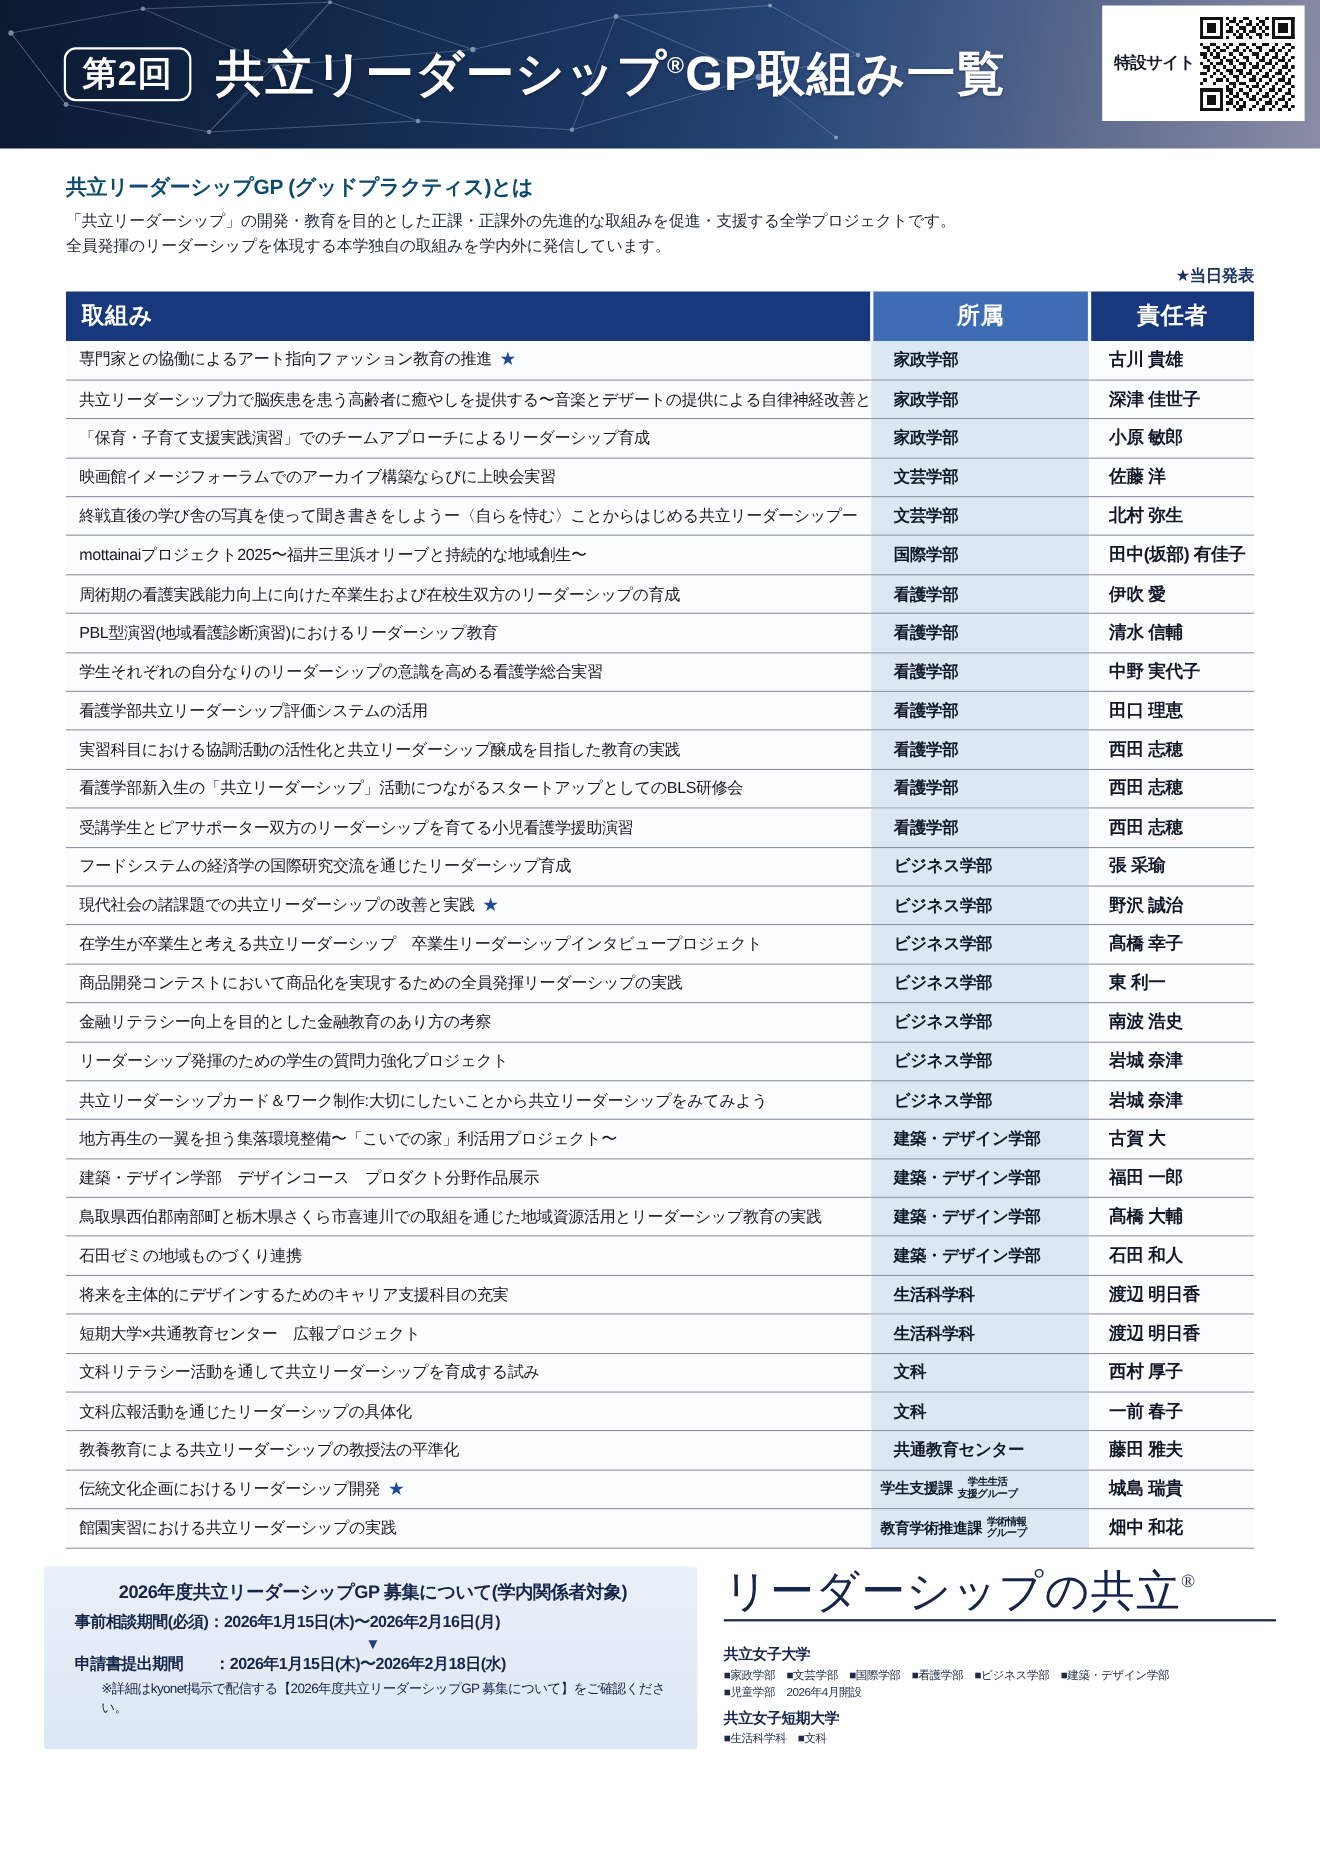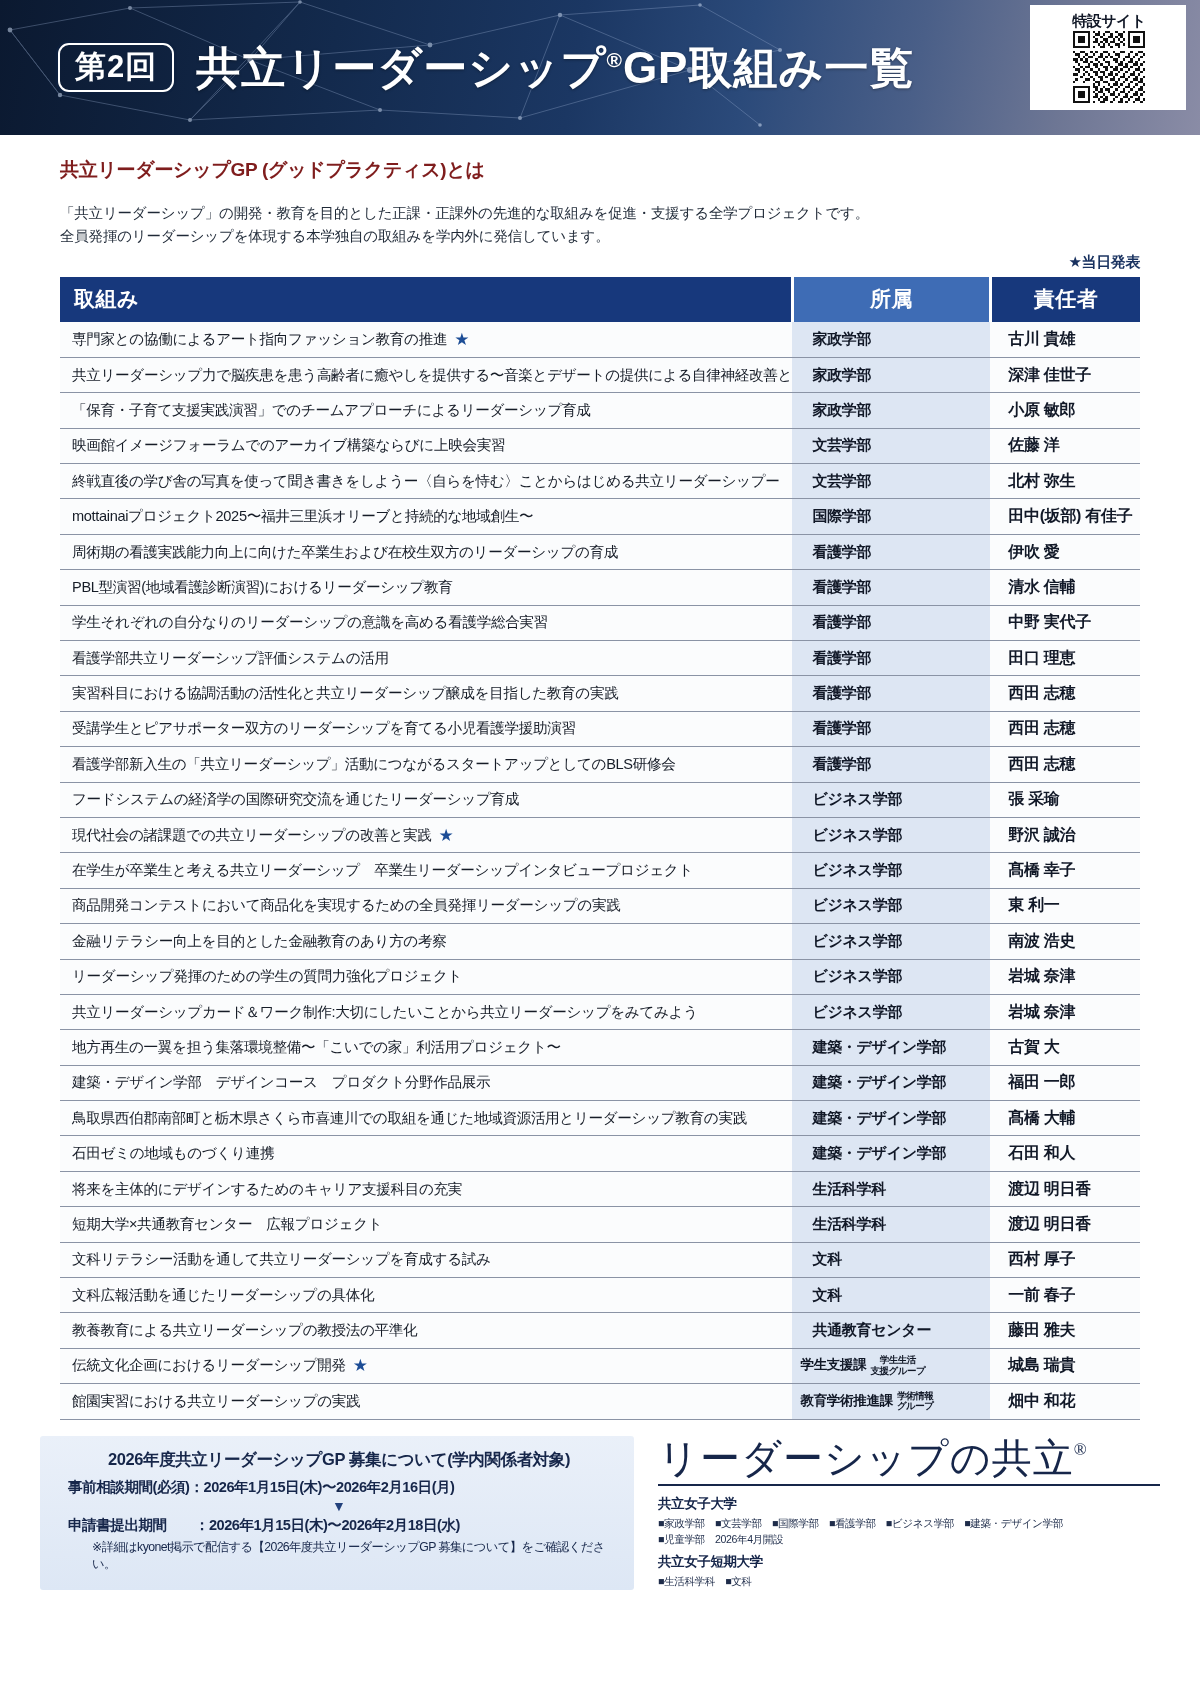"特設サイト" .qr-box { flex-direction: column -> none; width: 156px -> 184px }
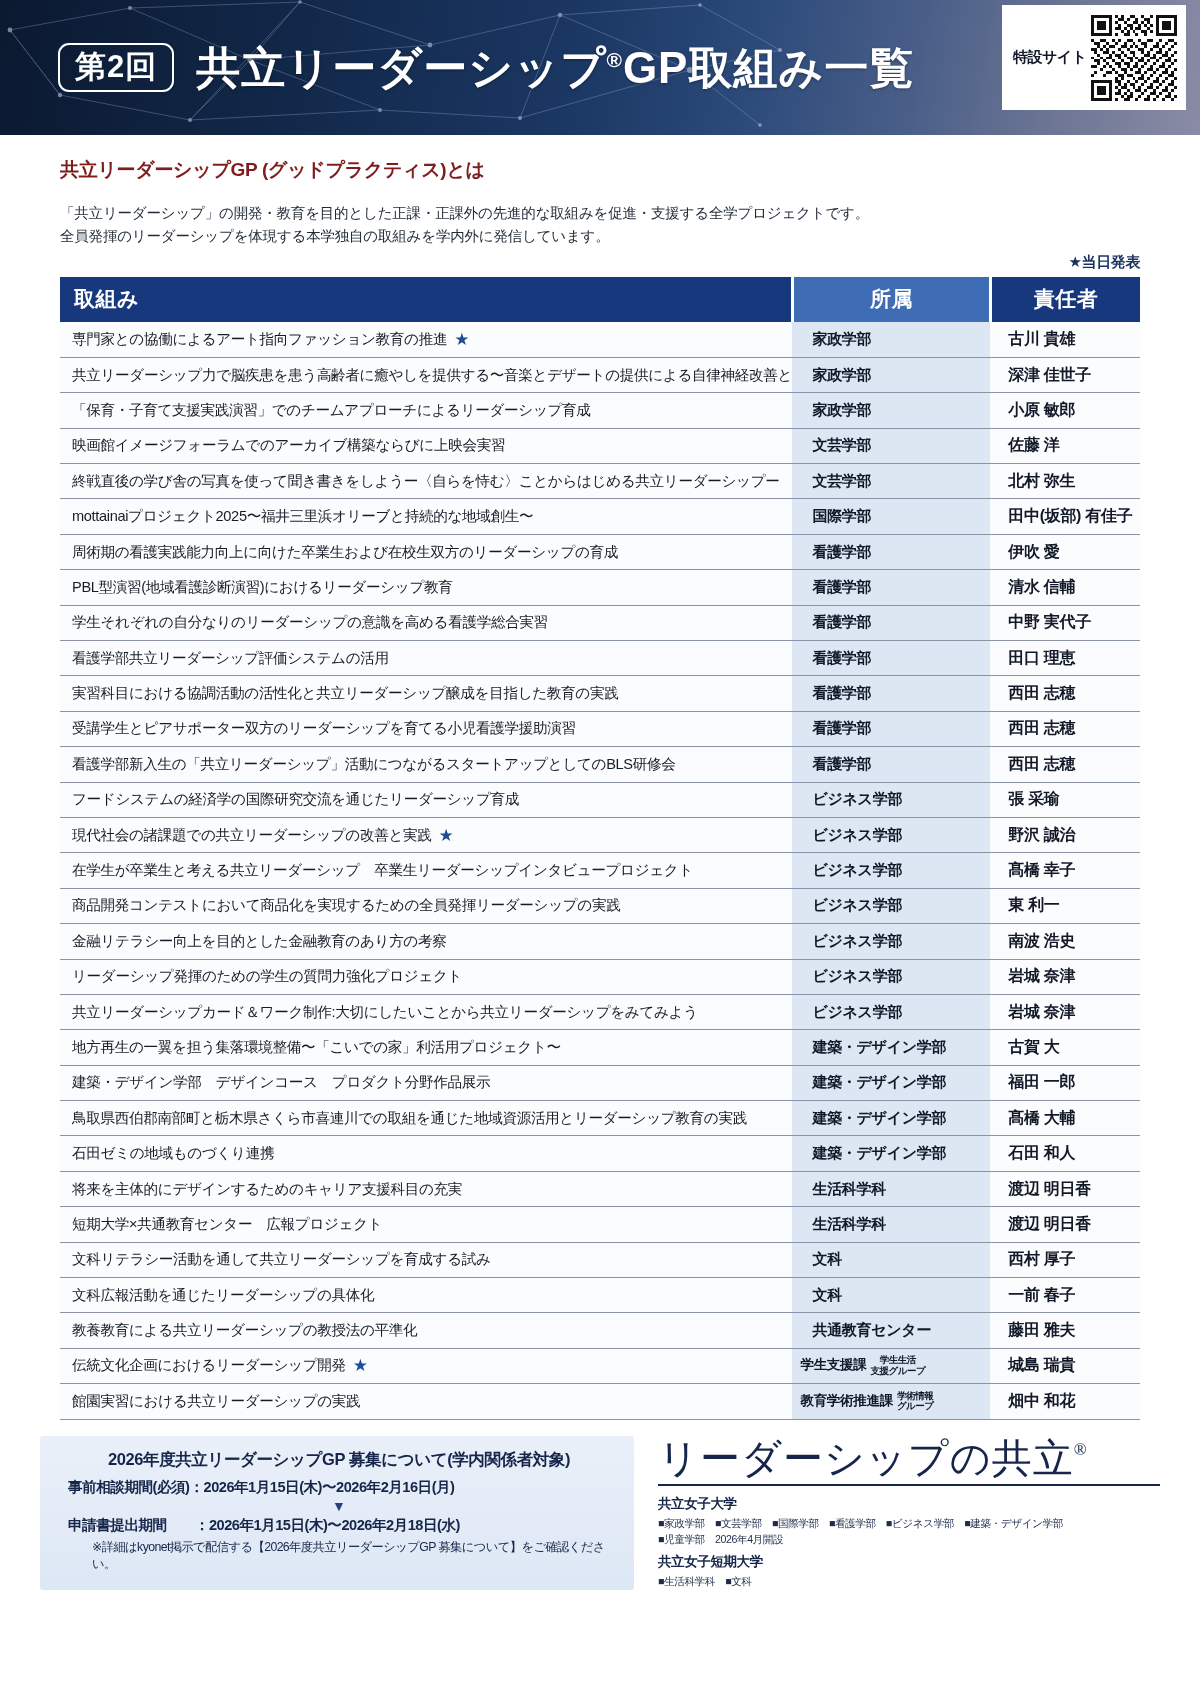"共立リーダーシップGP (グッドプラクティス)とは" .intro-title { color: #7f1d1d -> #0c4a6e; margin-bottom: 19px -> 7px }
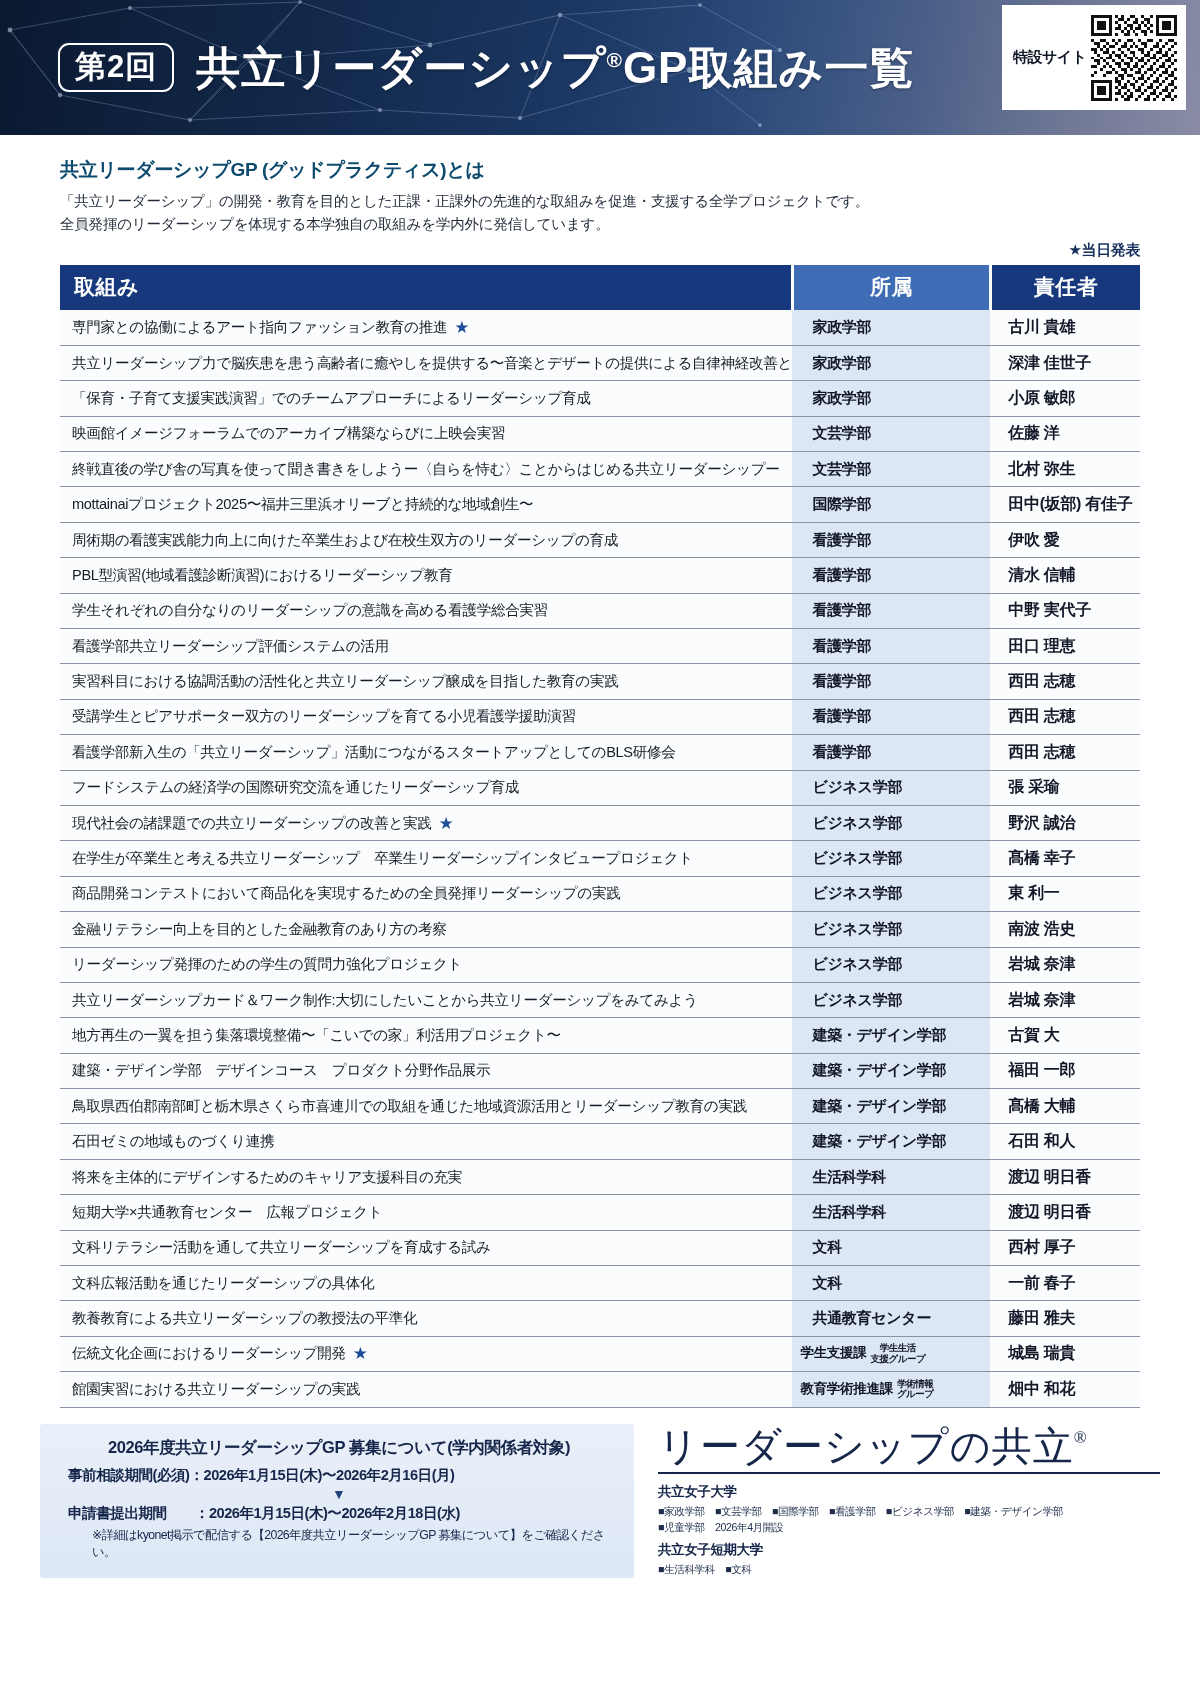"受講学生とピアサポーター双方のリーダーシップを育てる小児看護学援助演習" tr { order: before "看護学部新入生の「共立リーダーシップ」活動につながるスタートアップとしてのBLS" -> after "看護学部新入生の「共立リーダーシップ」活動につながるスタートアップとしてのBLS" }
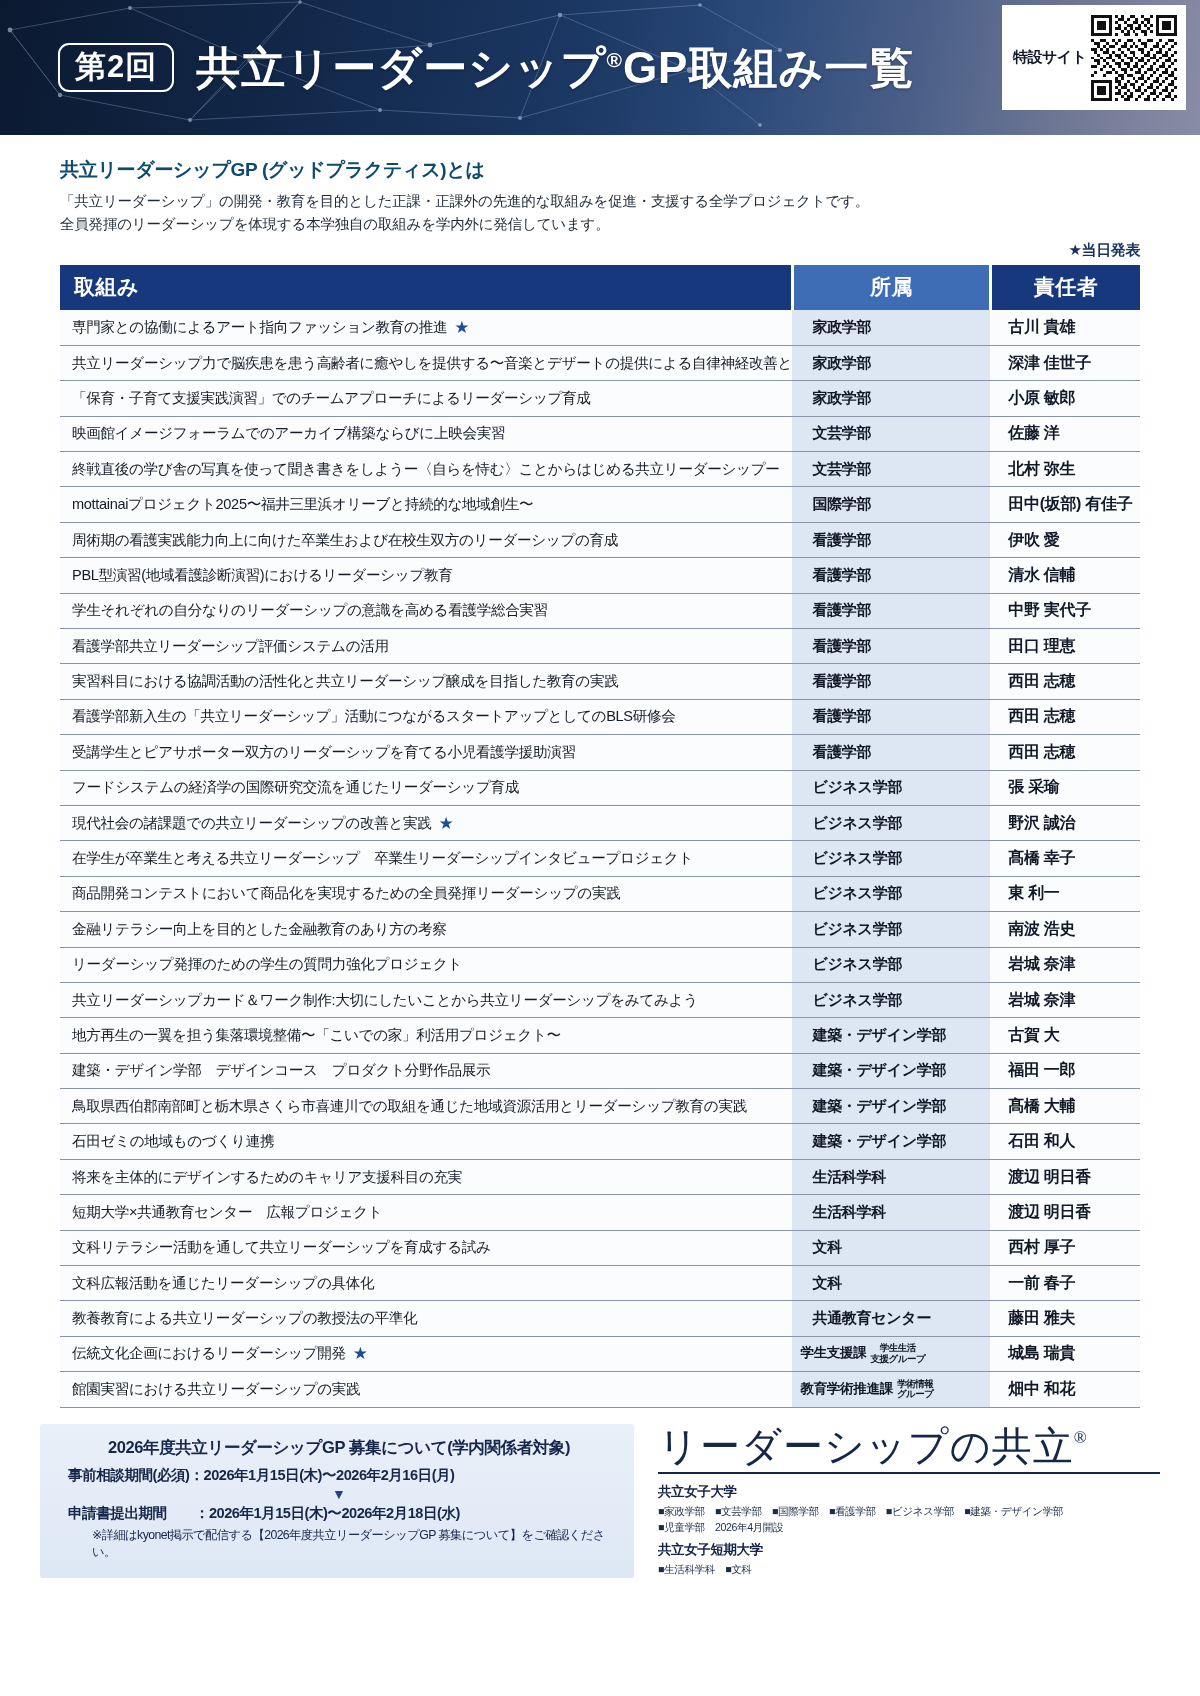"共立女子大学" .uni-block { margin-top: 9px -> 21px }
